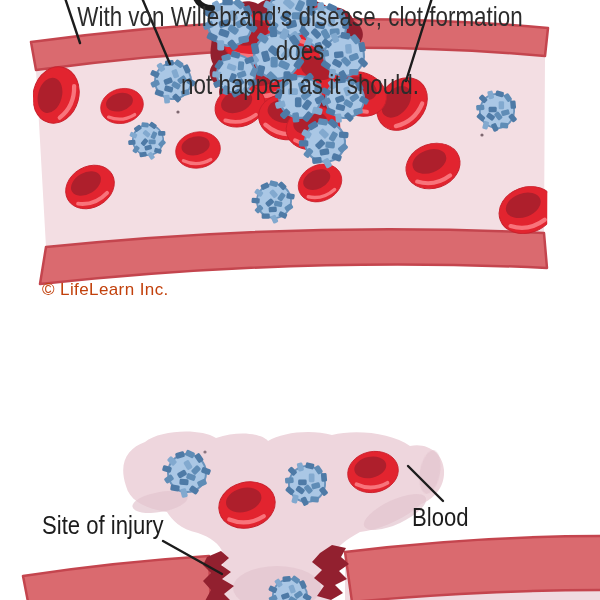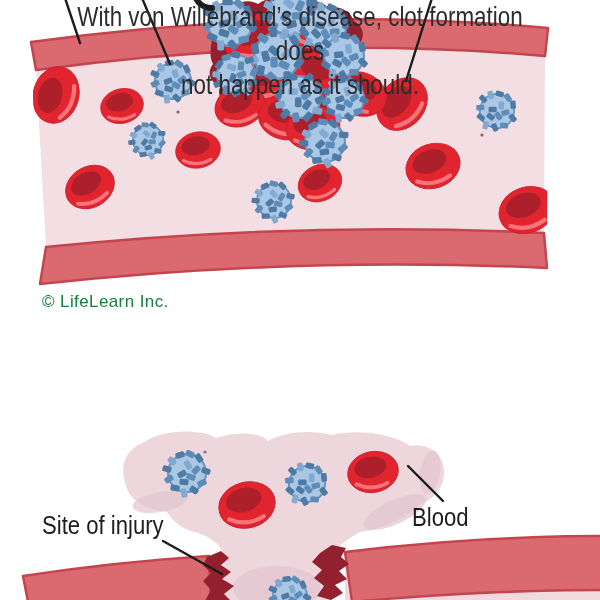"© LifeLearn Inc." #copyright { color: #15803d -> #c2410c; top: 292px -> 280px }
